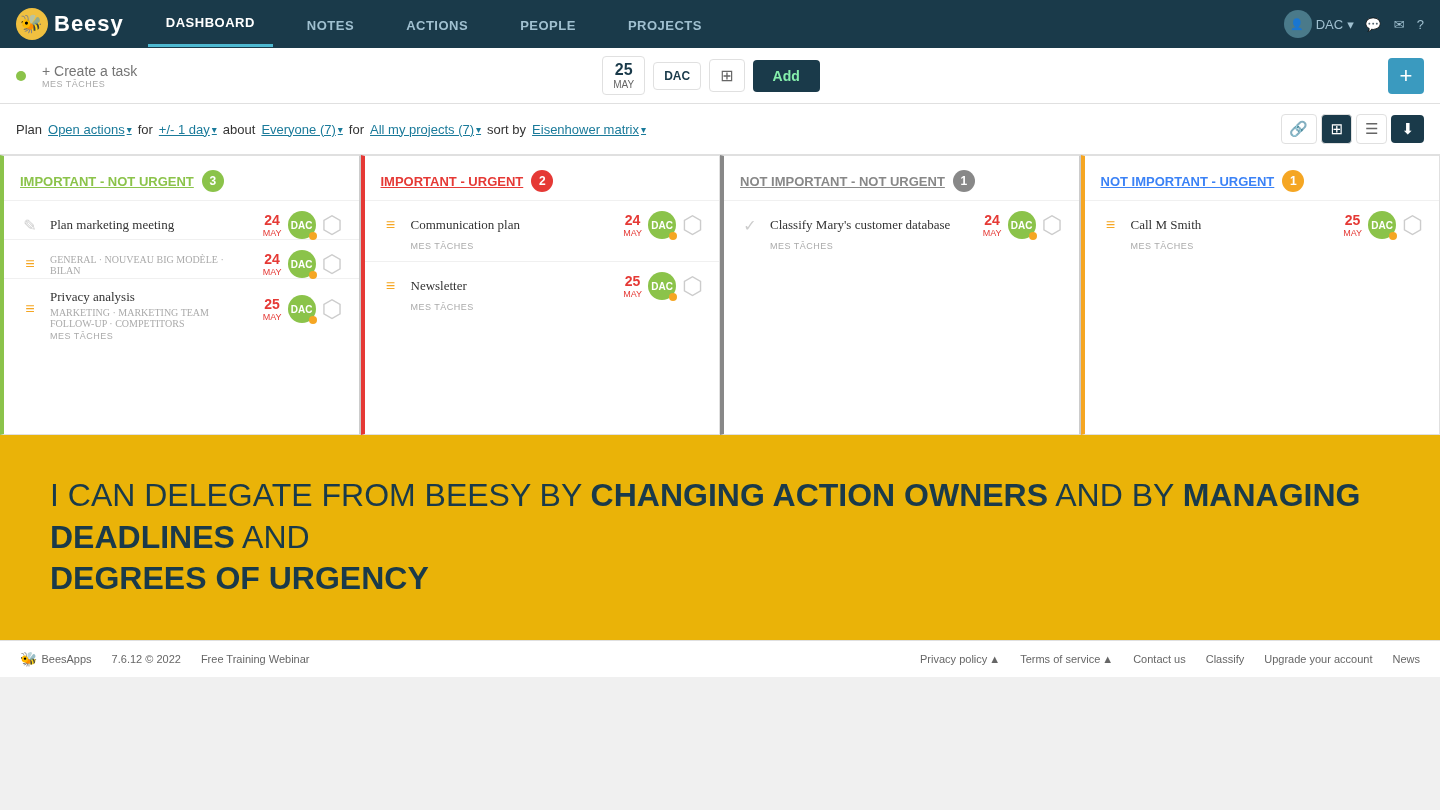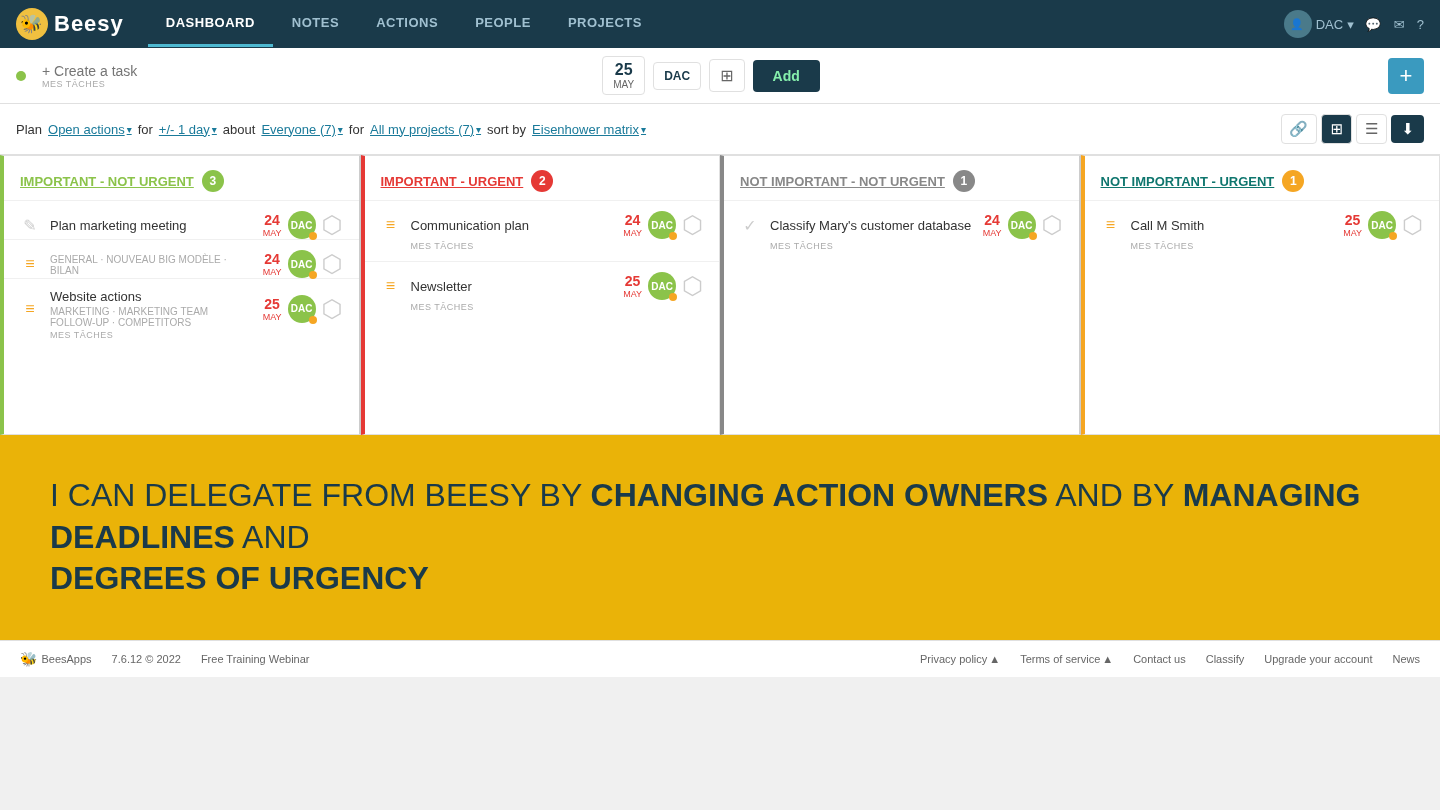"DASHBOARD" .nav-items { align-items: flex-start -> flex-end; gap: 1px -> 16px }
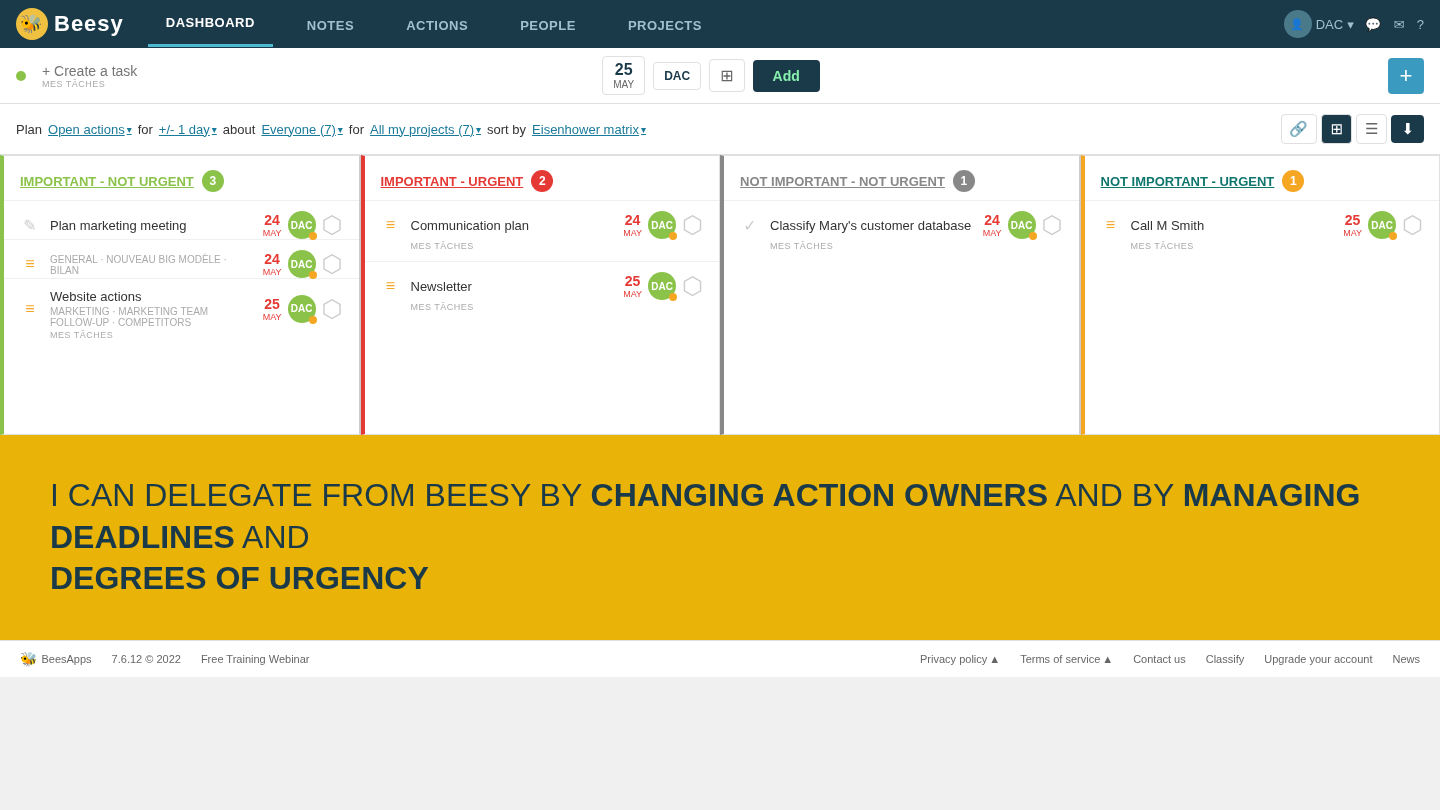"NOT IMPORTANT - URGENT" .quadrant-title.orange { color: #0f766e -> #3b82f6 }
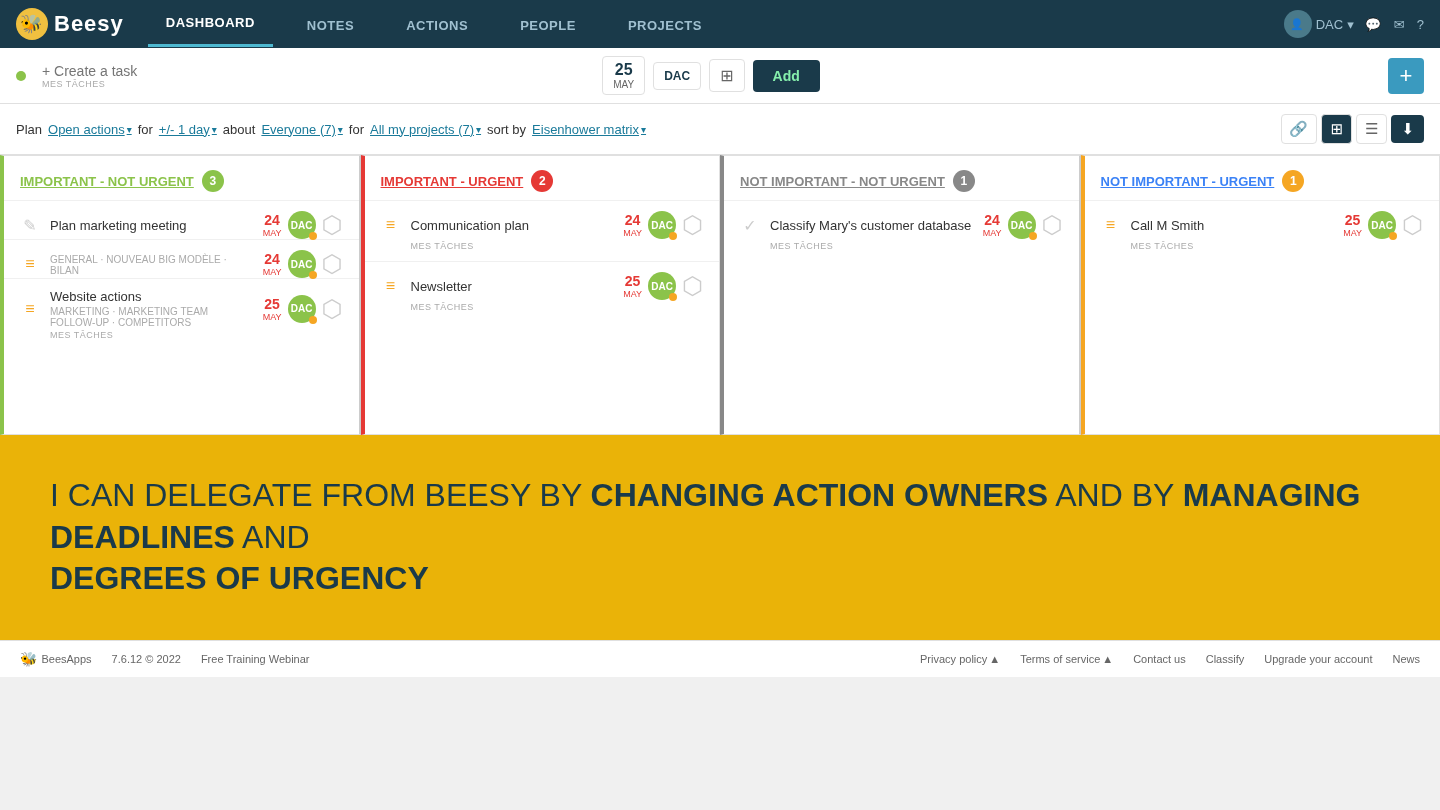"Plan marketing meeting" .task-info { font-family: none -> Liberation Serif, serif }
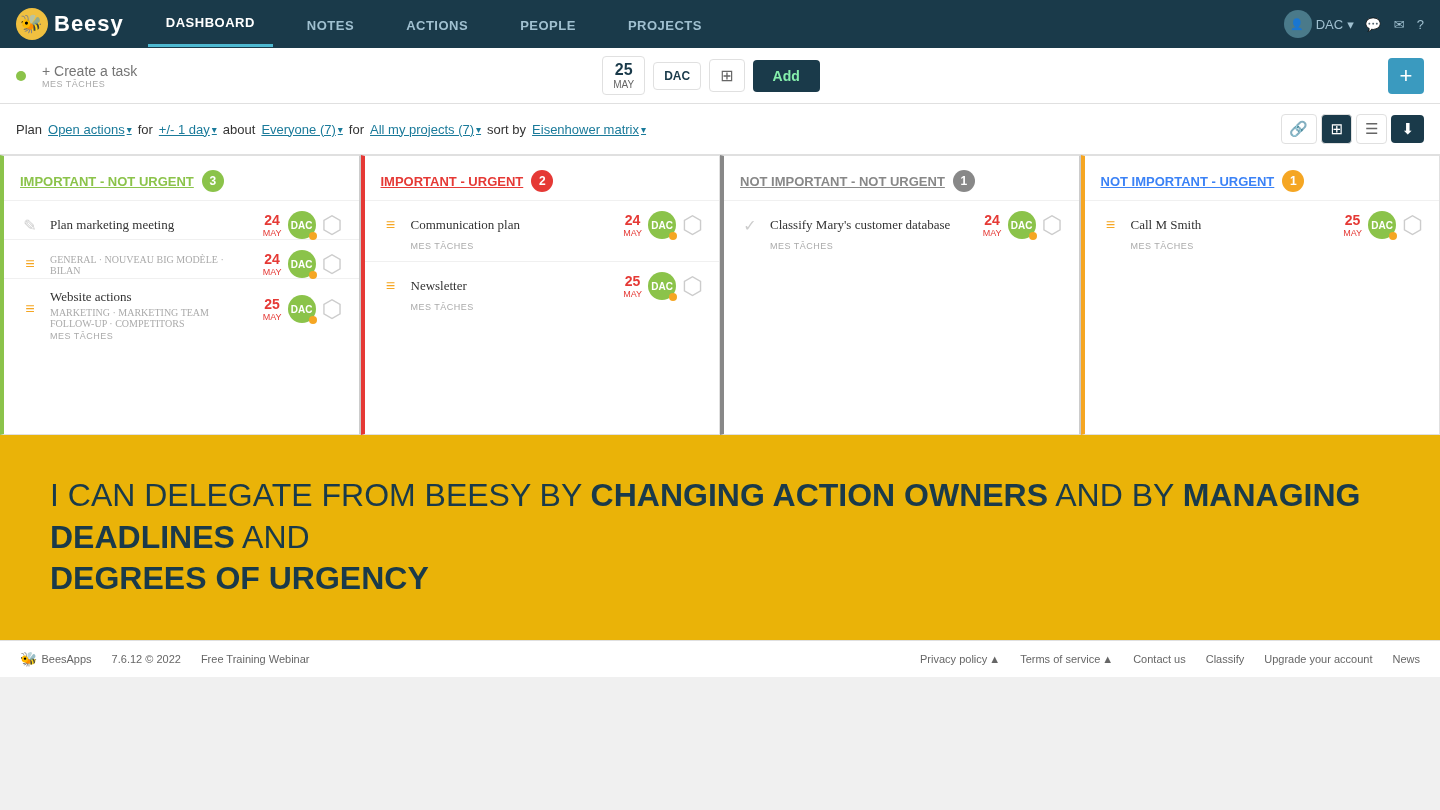"Website actions" div.task-name { text: Website actions -> Privacy analysis }
